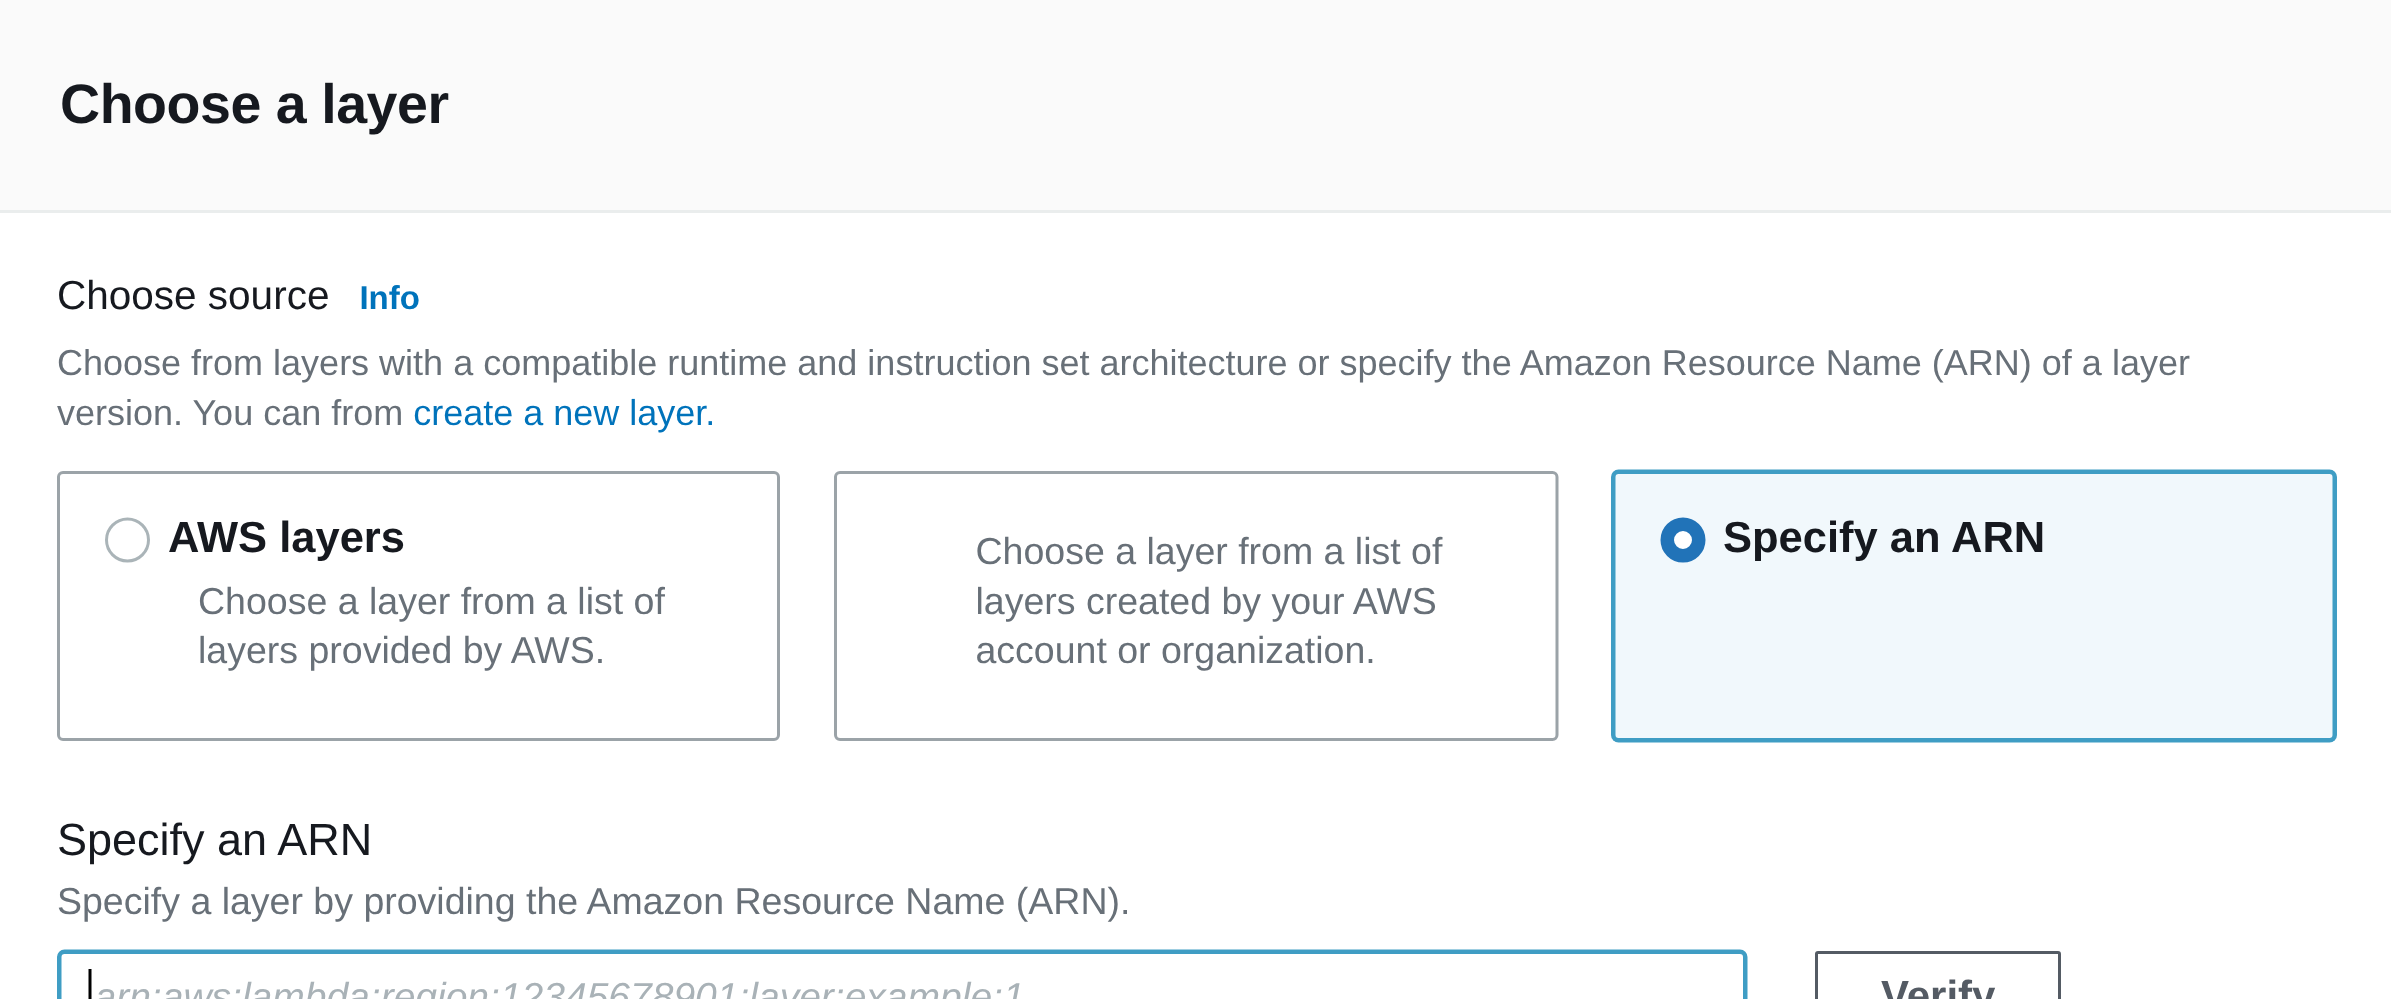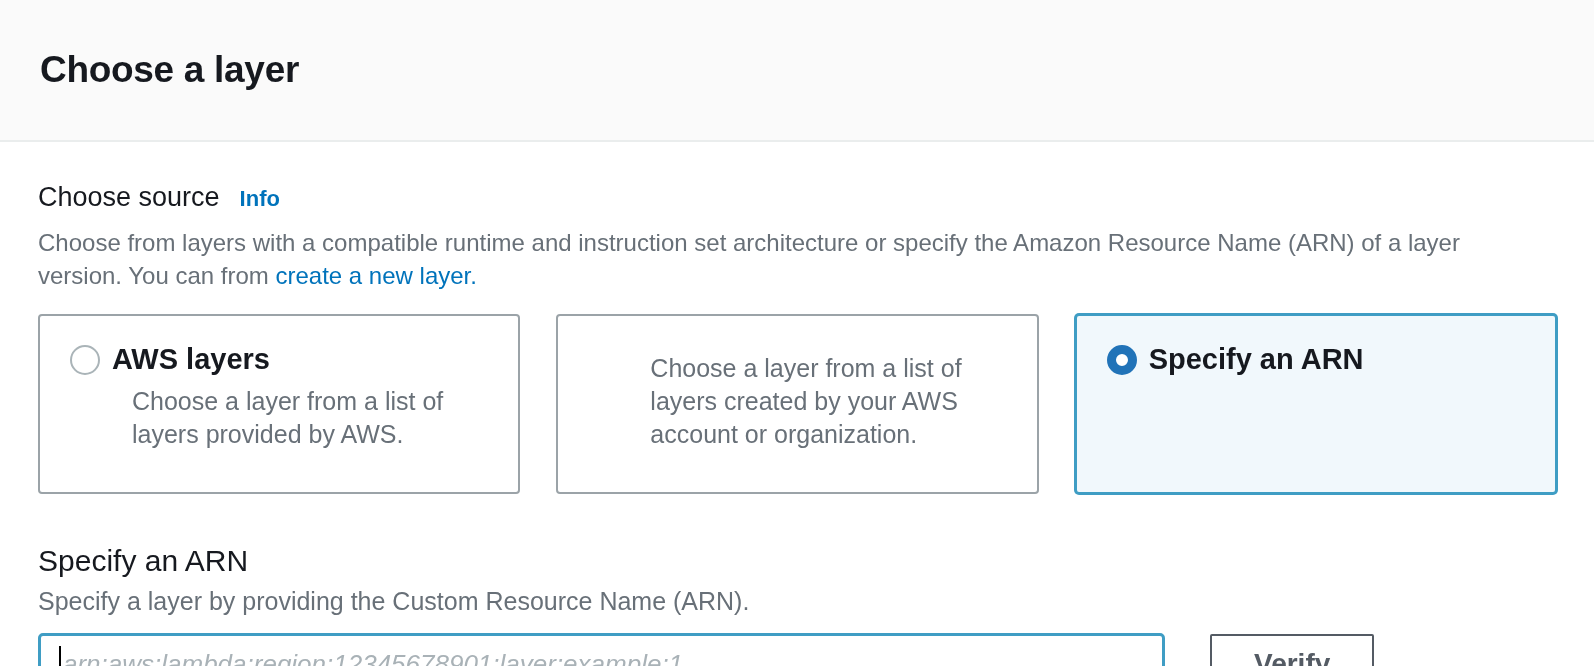"Specify a layer by providing" div.arn-desc { text: Custom -> Amazon }
